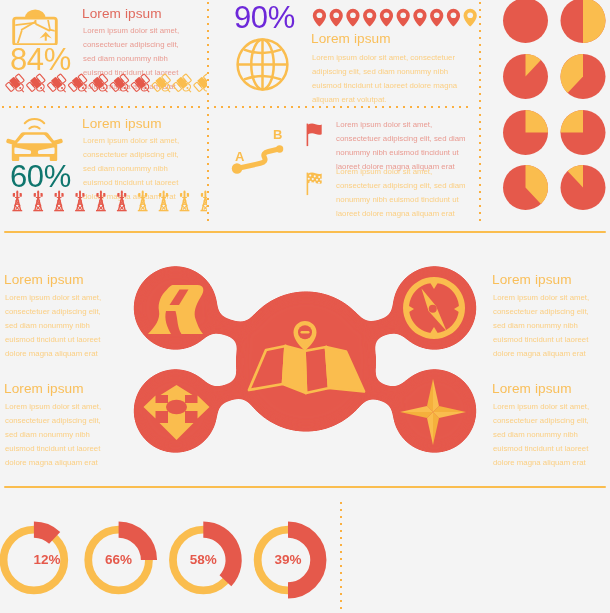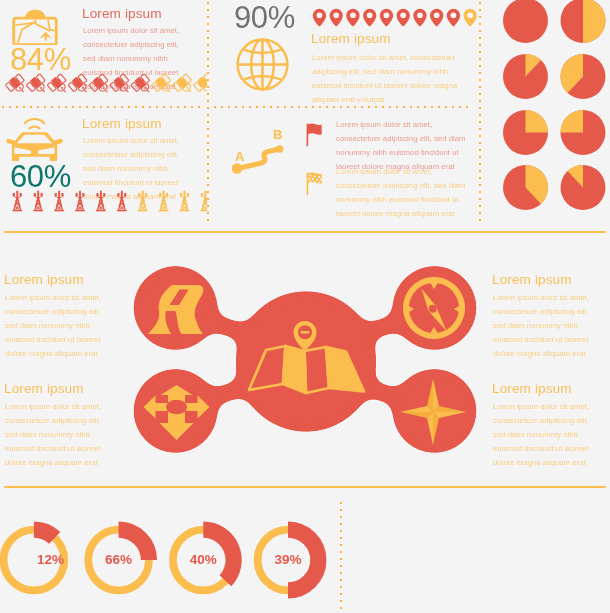"90%" div.abs { color: #737373 -> #6d28d9 }
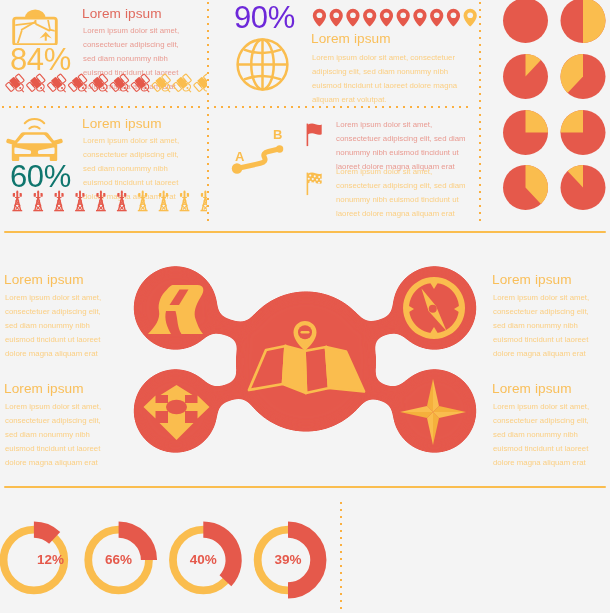"12%" div.donut-label { left: 4px -> 17px; text-align: right -> none }
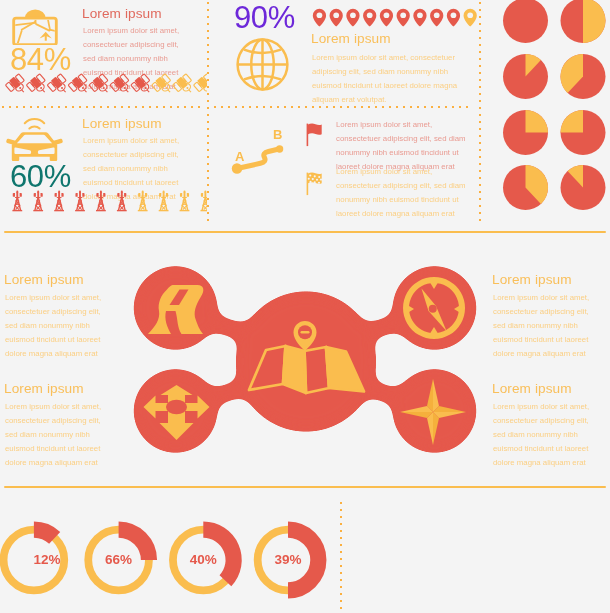"40%" div.donut-label { text: 40% -> 58% }
